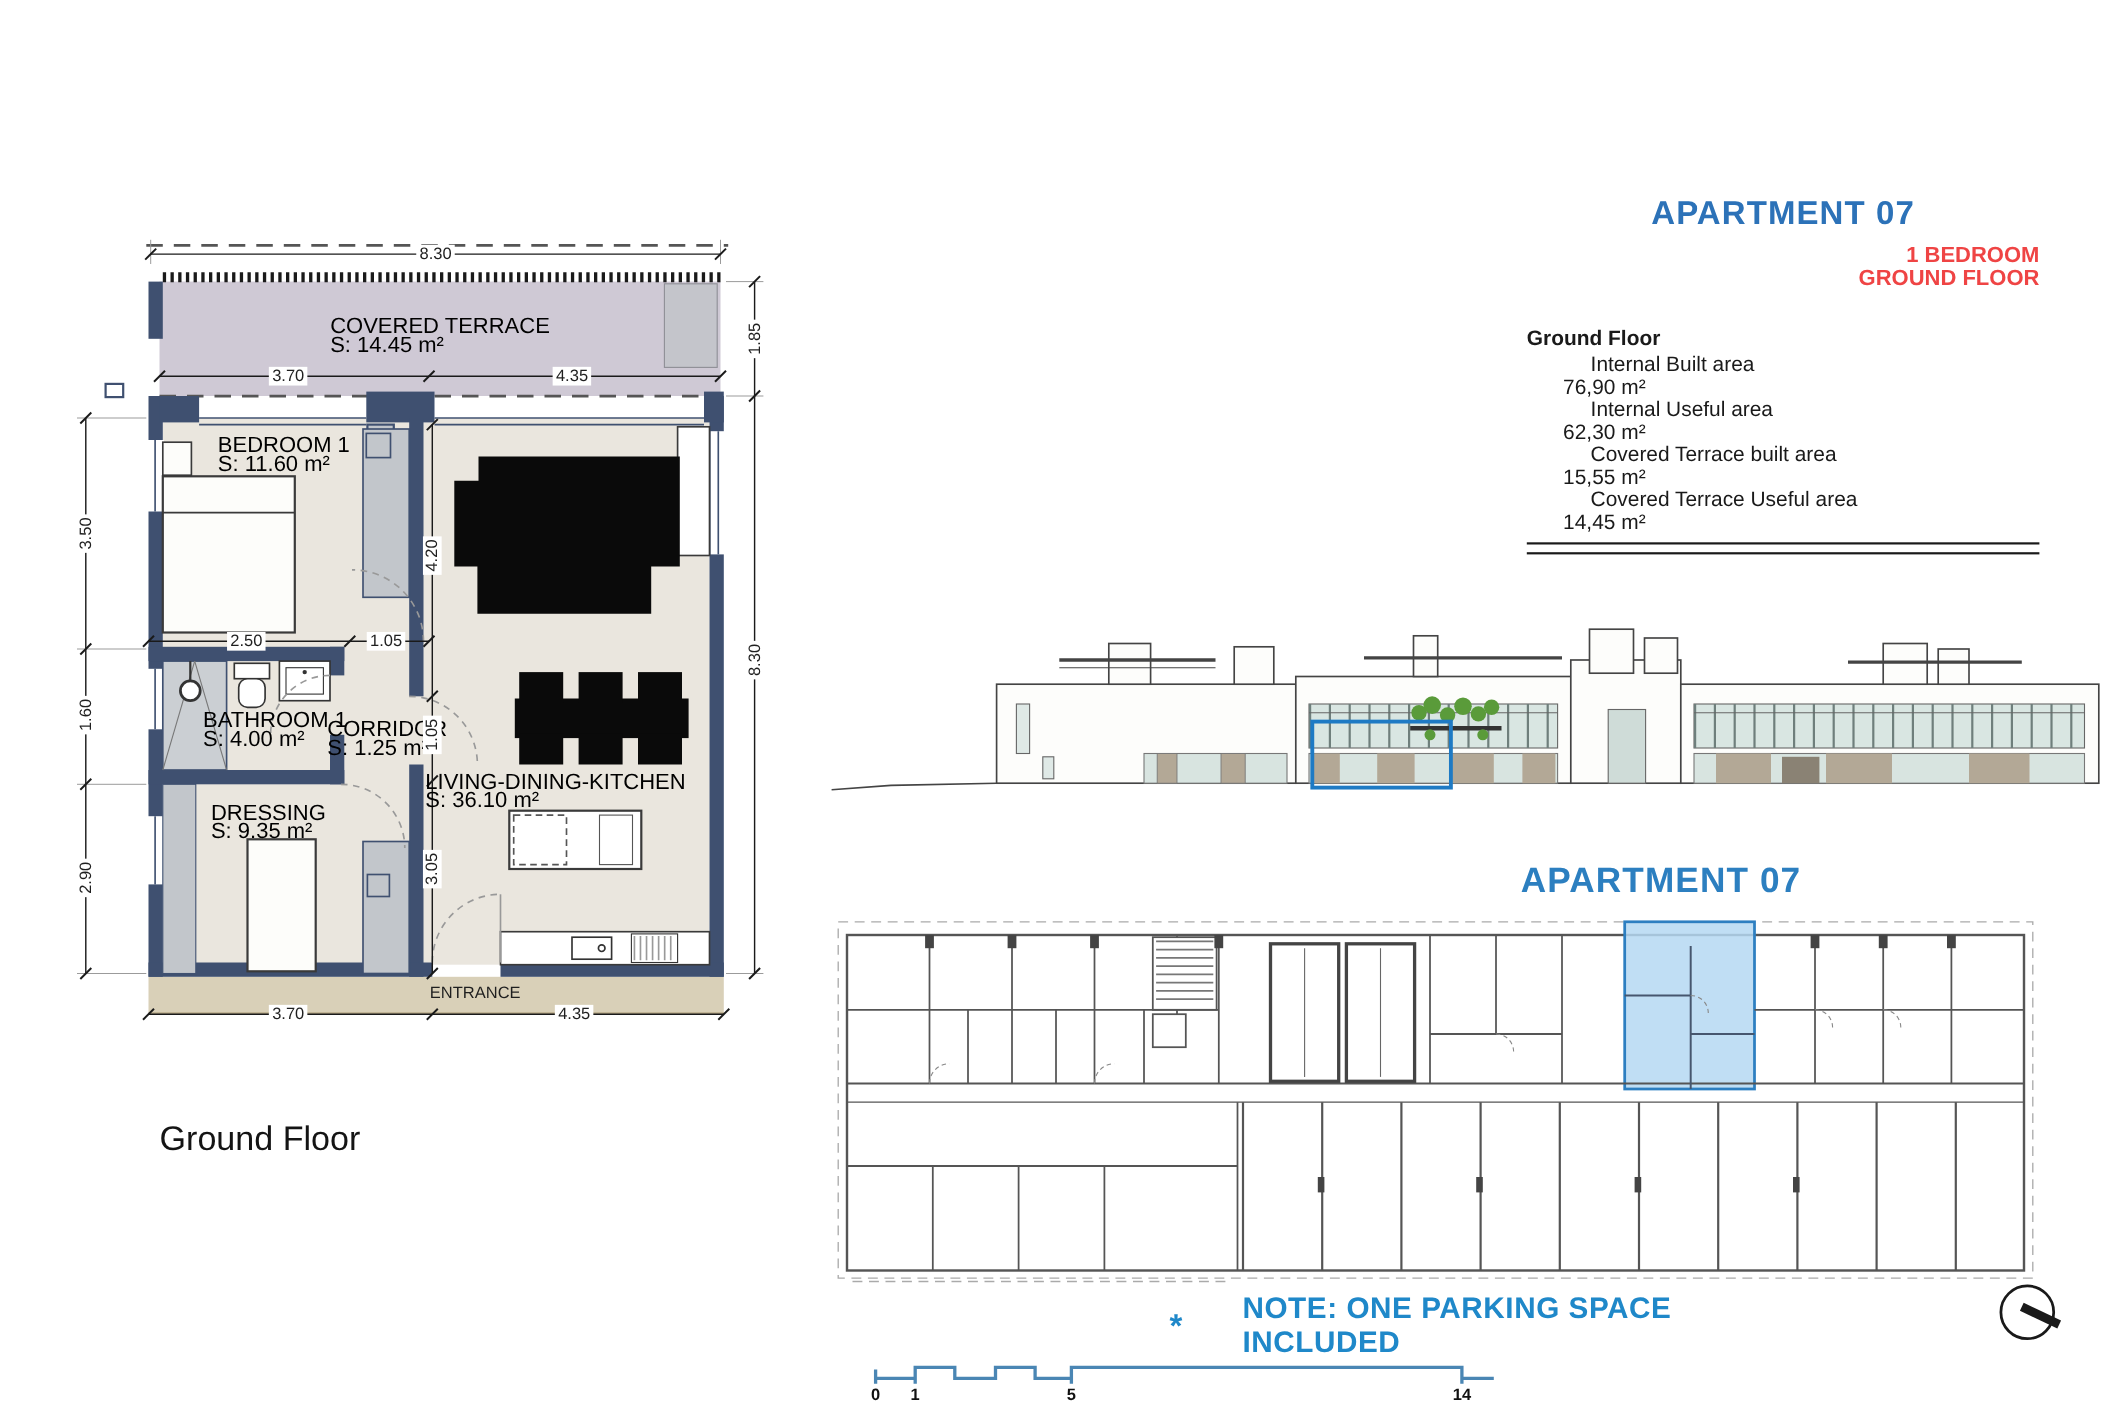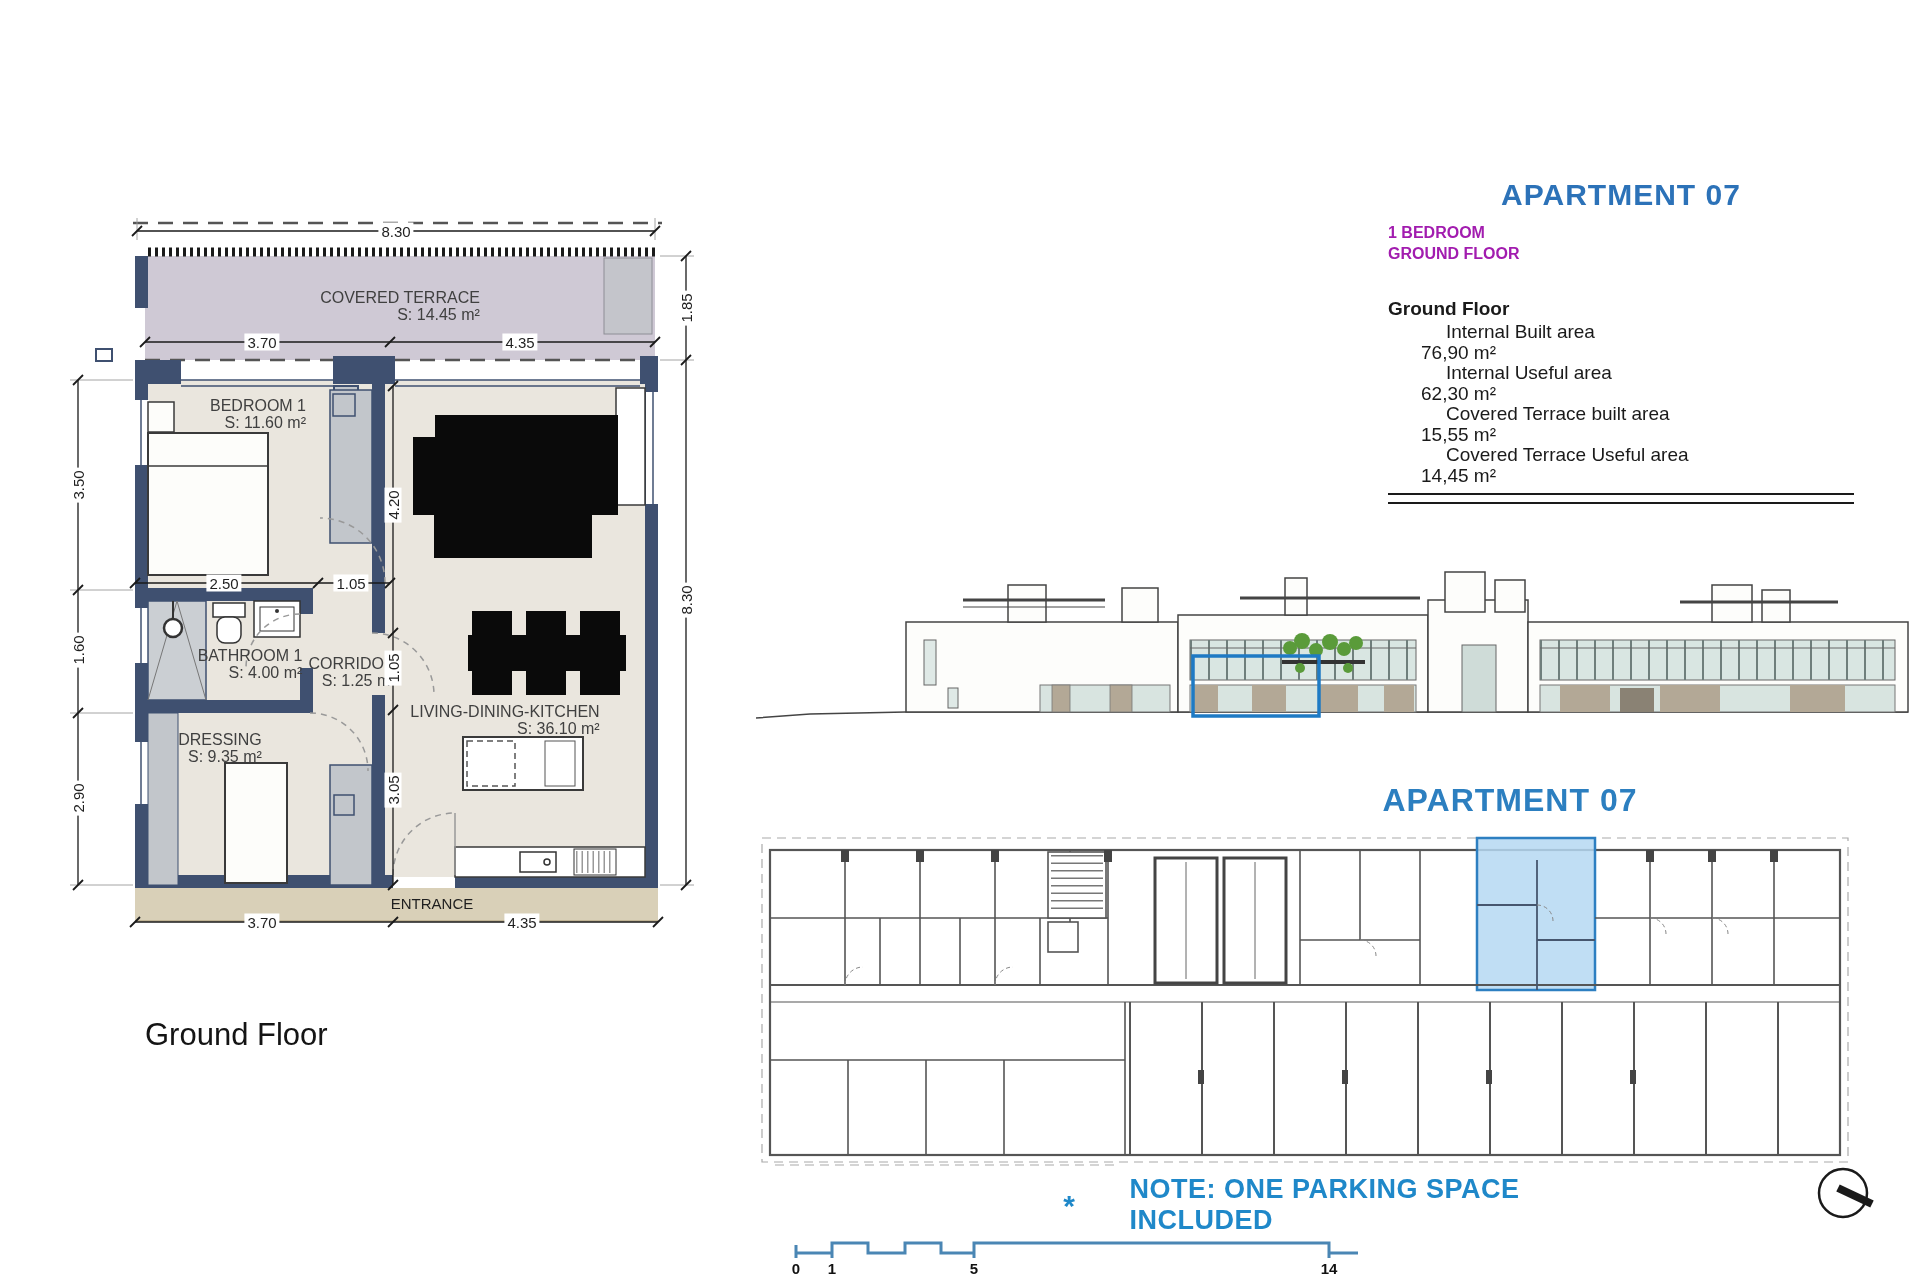"1 BEDROOM" .apt-sub { color: #a21caf -> #ef4444; font-size: 16px -> 20px; text-align: left -> right }
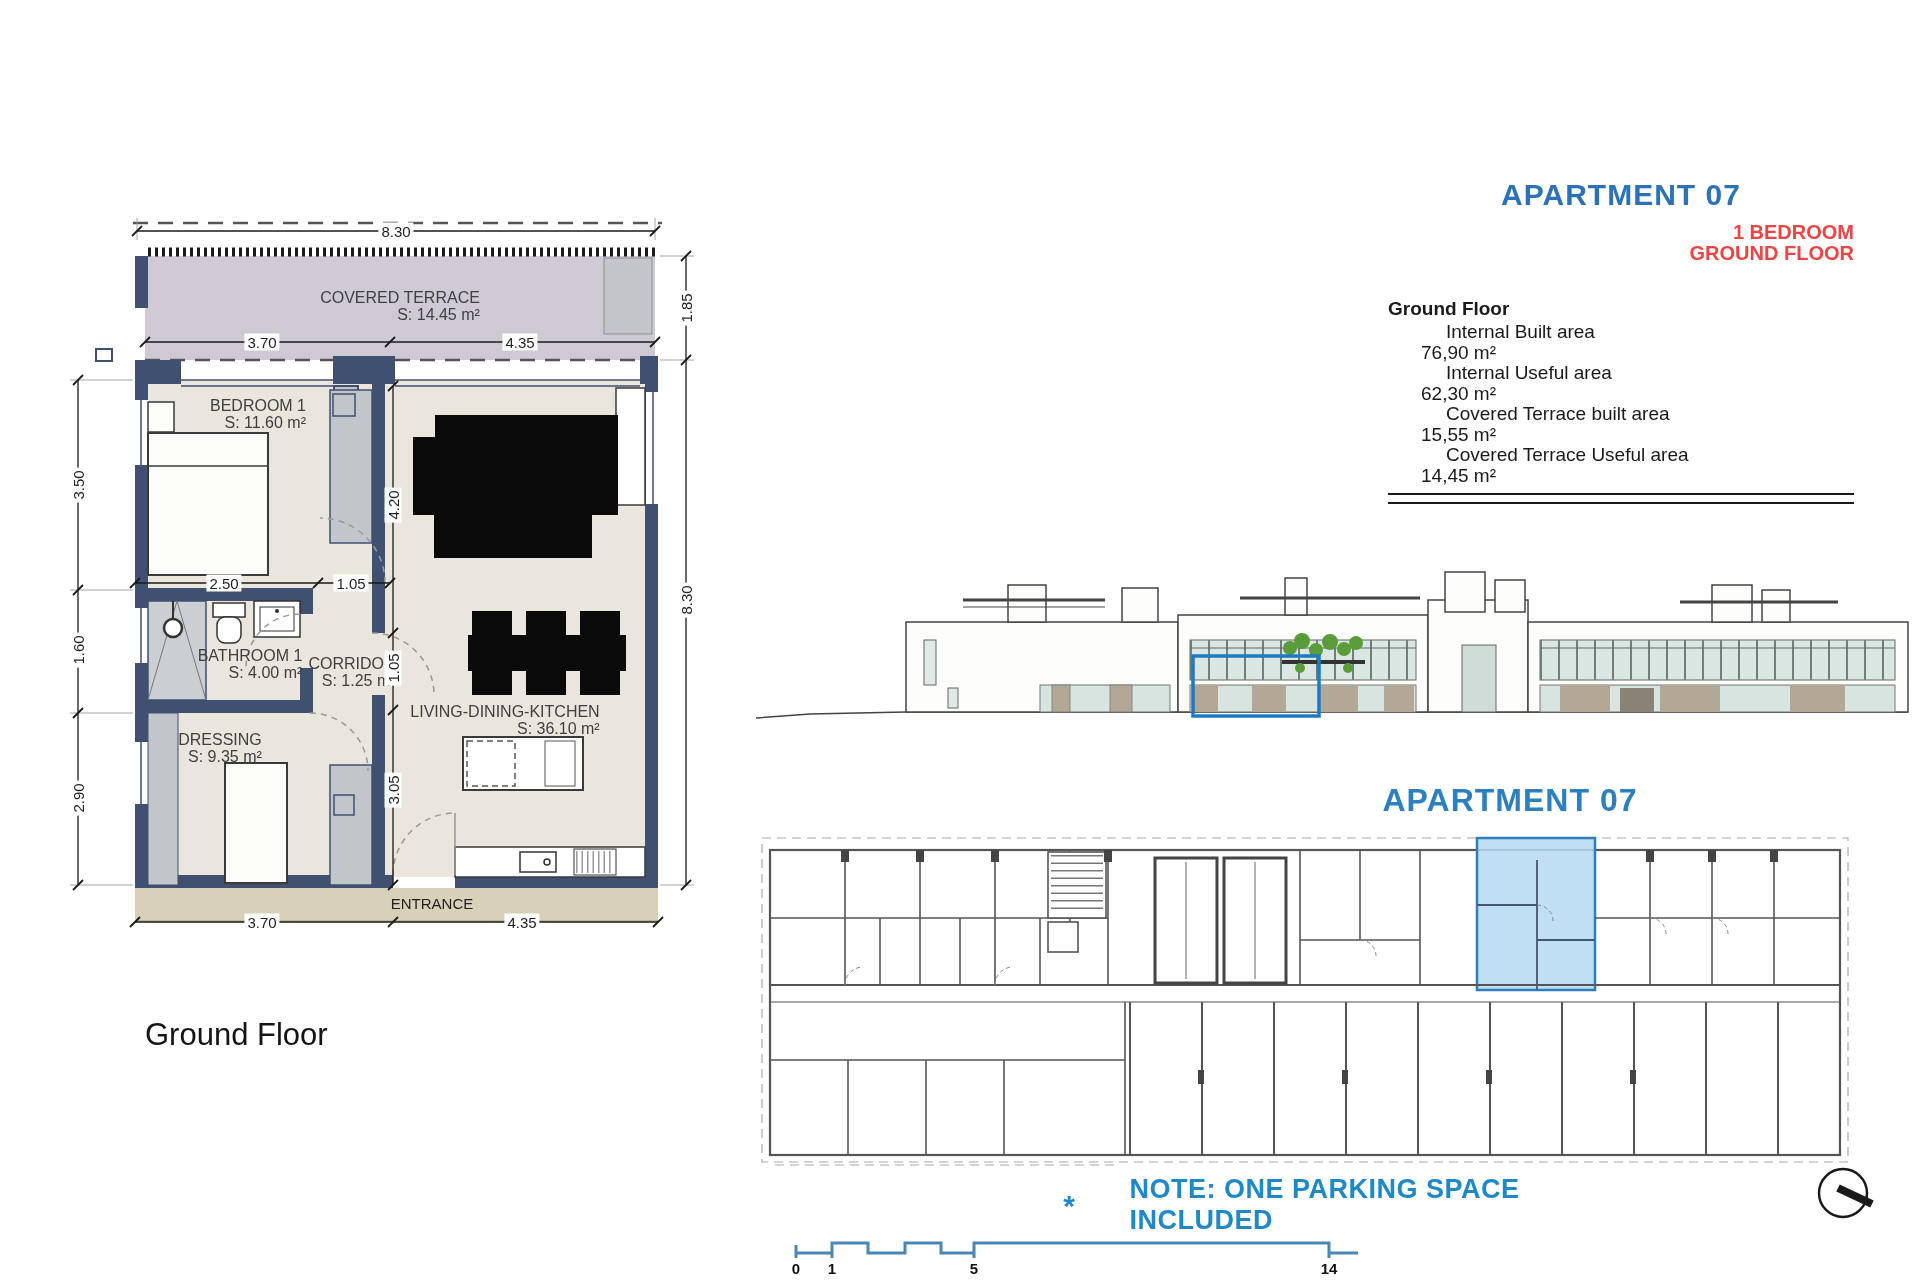"COVERED TERRACE" .room-lbl { color: #404040 -> #000000; font-size: 16px -> 20px; text-align: right -> left }
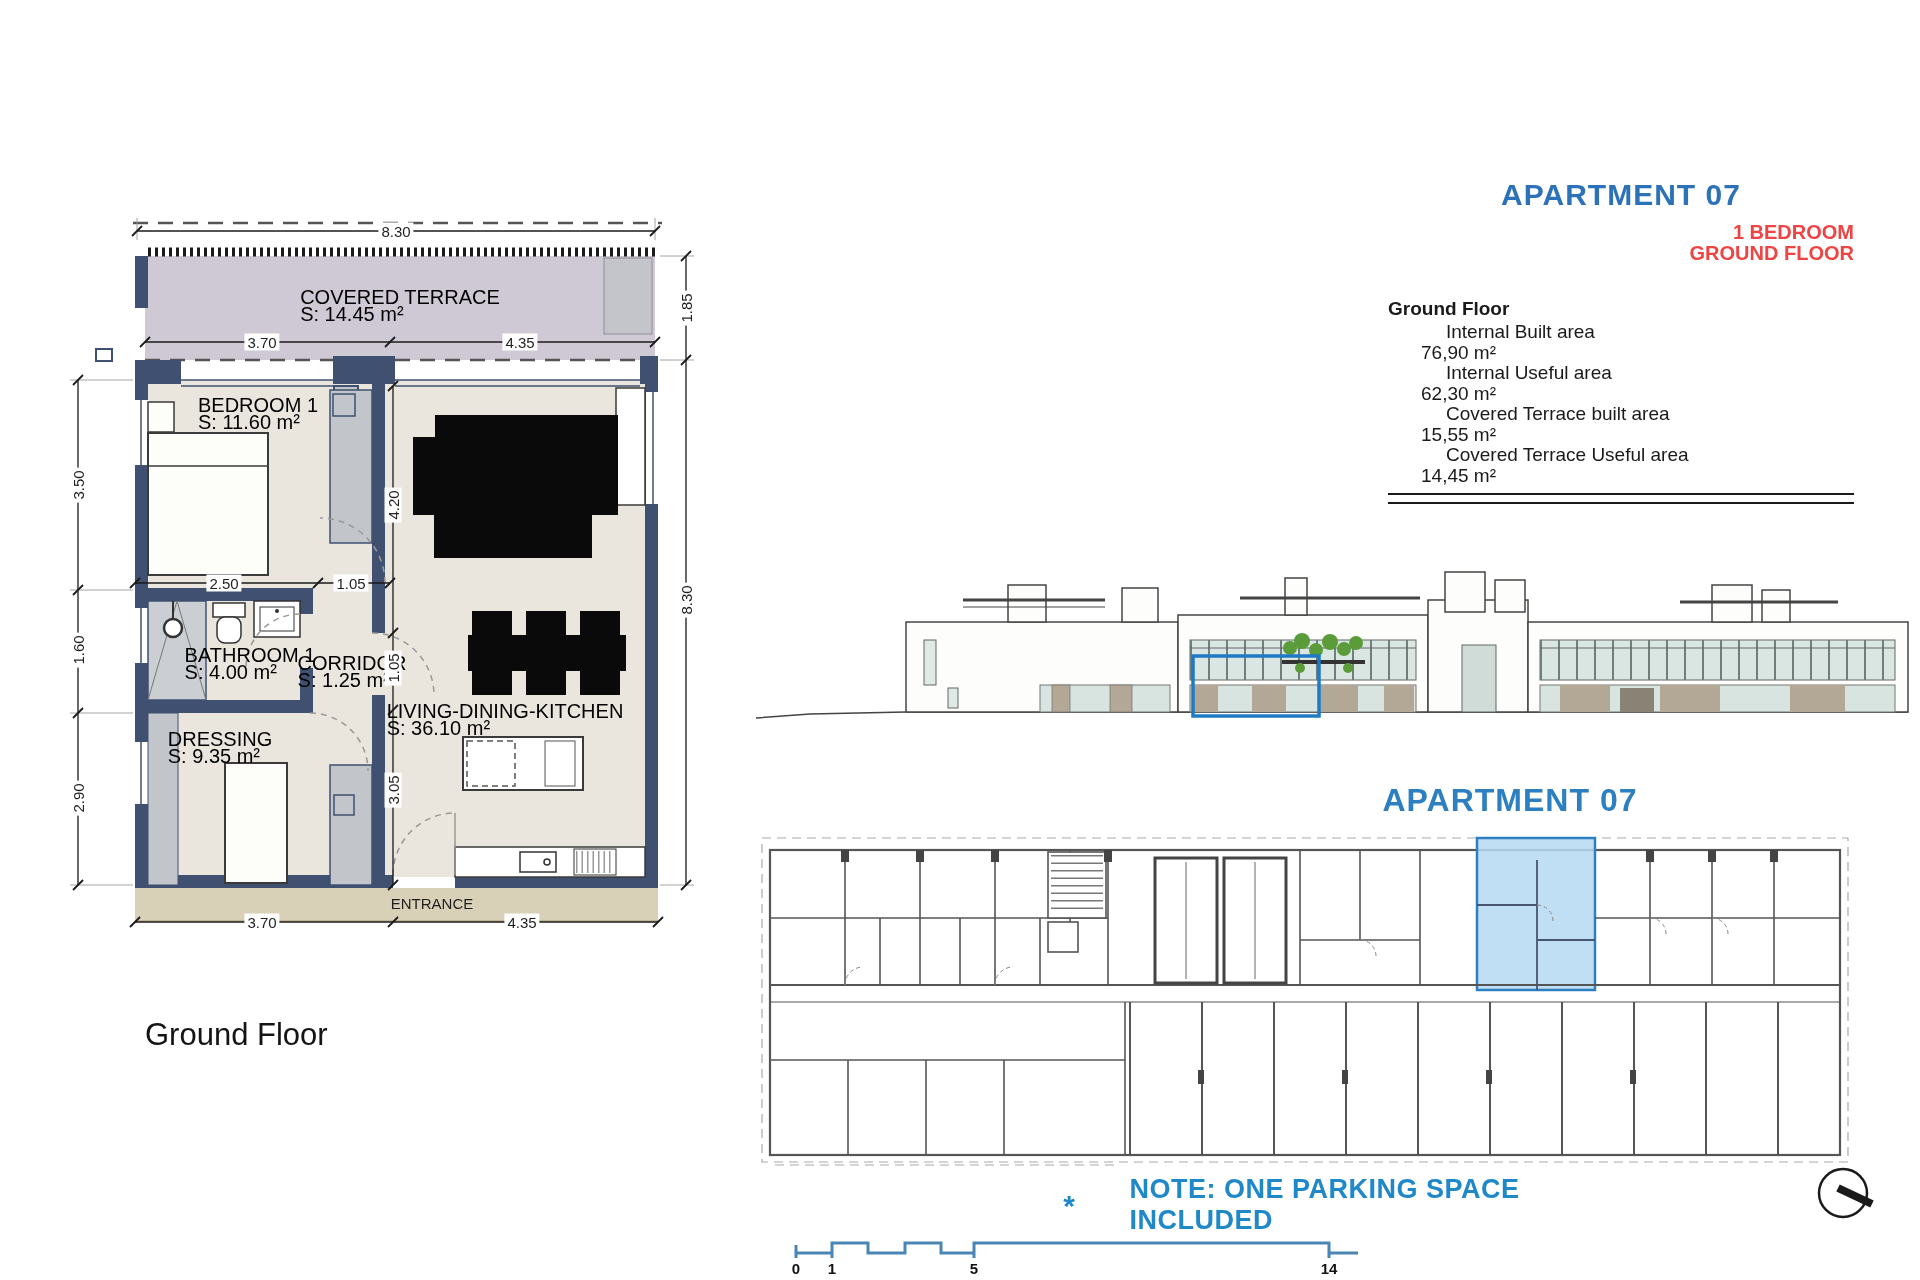"DRESSING" div.room-lbl { left: 220px -> 244px }
